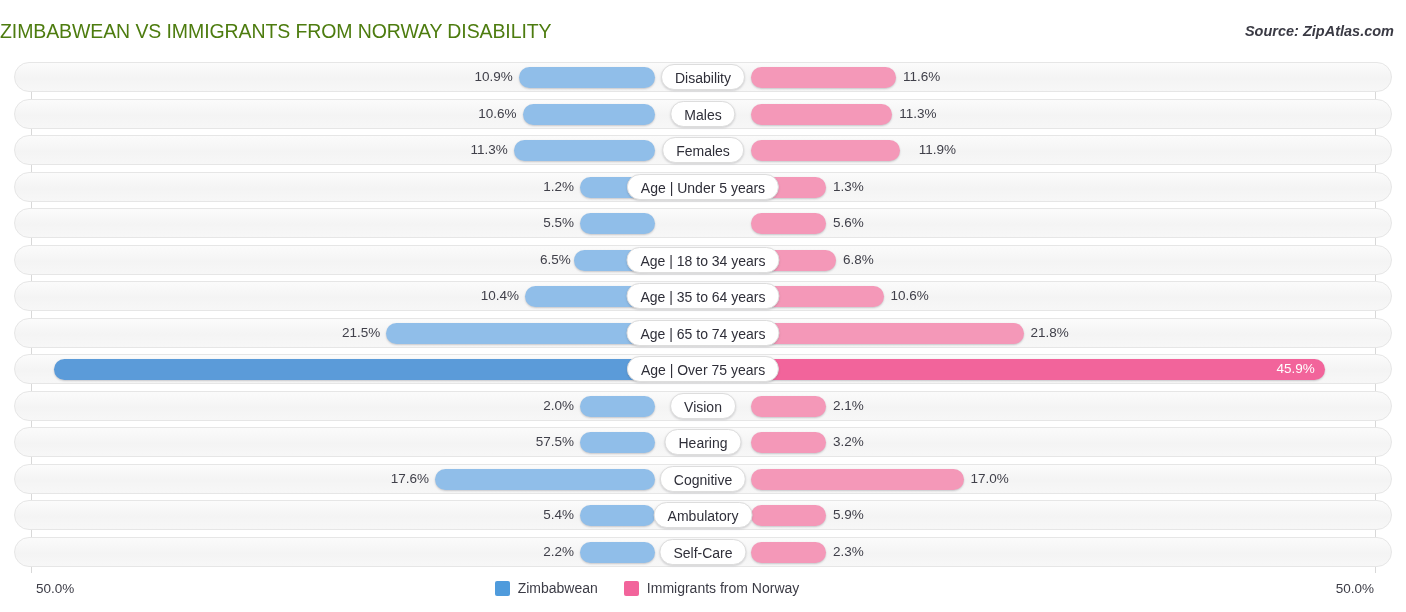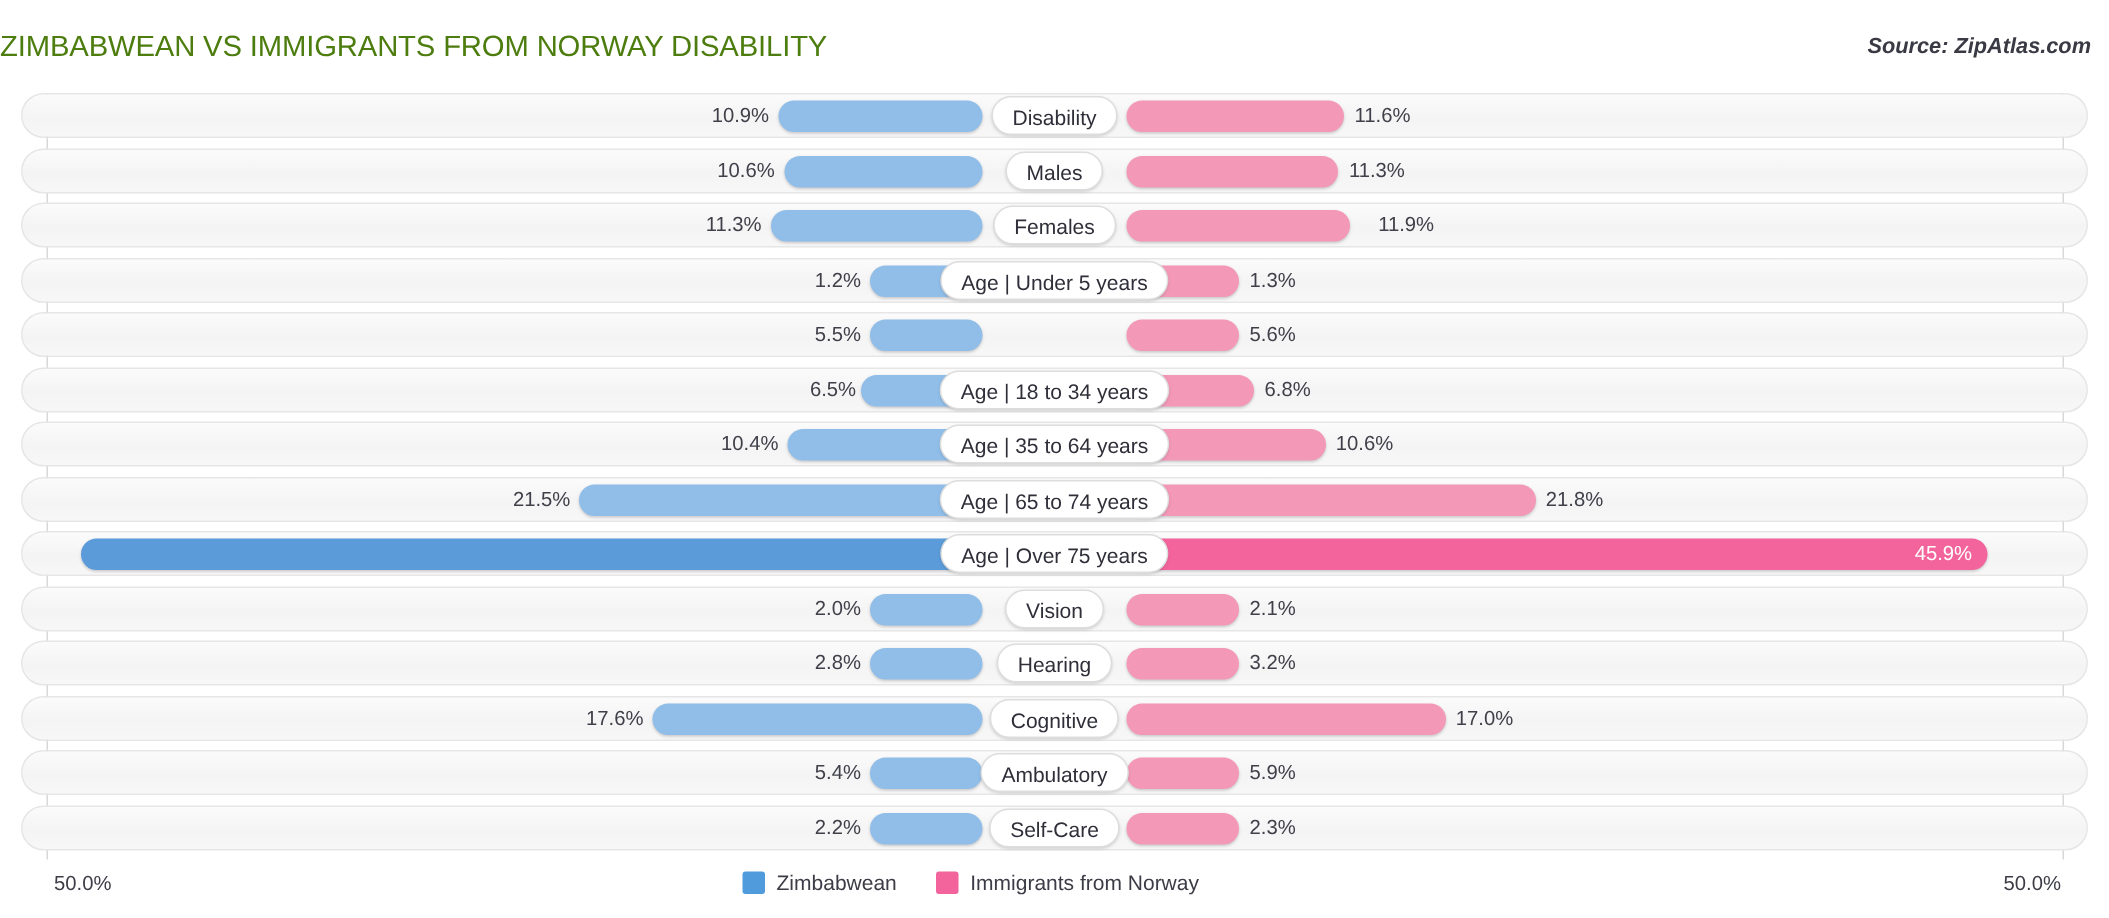"2.8%" div.val { text: 2.8% -> 57.5% }
